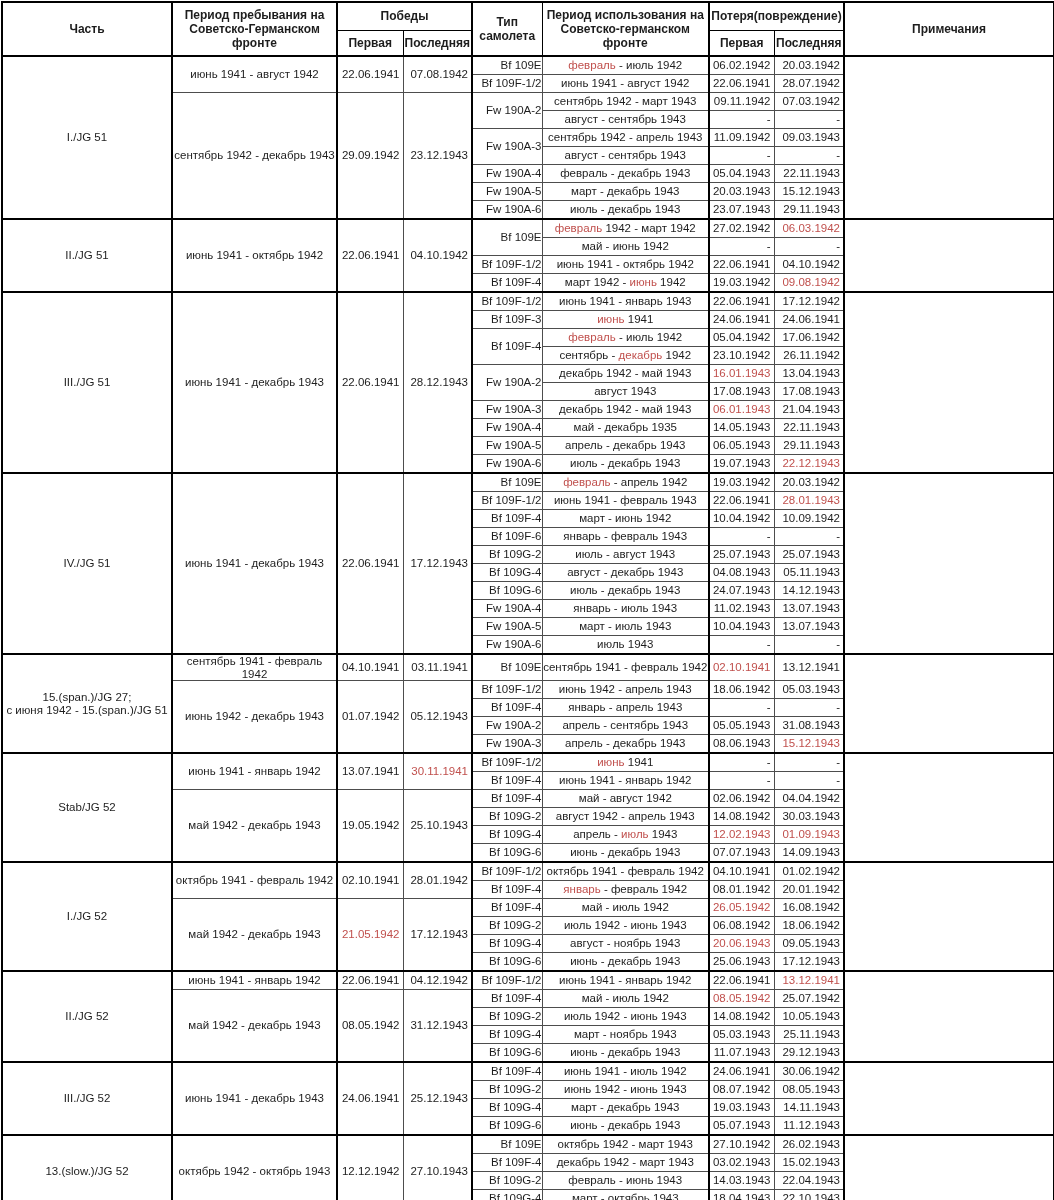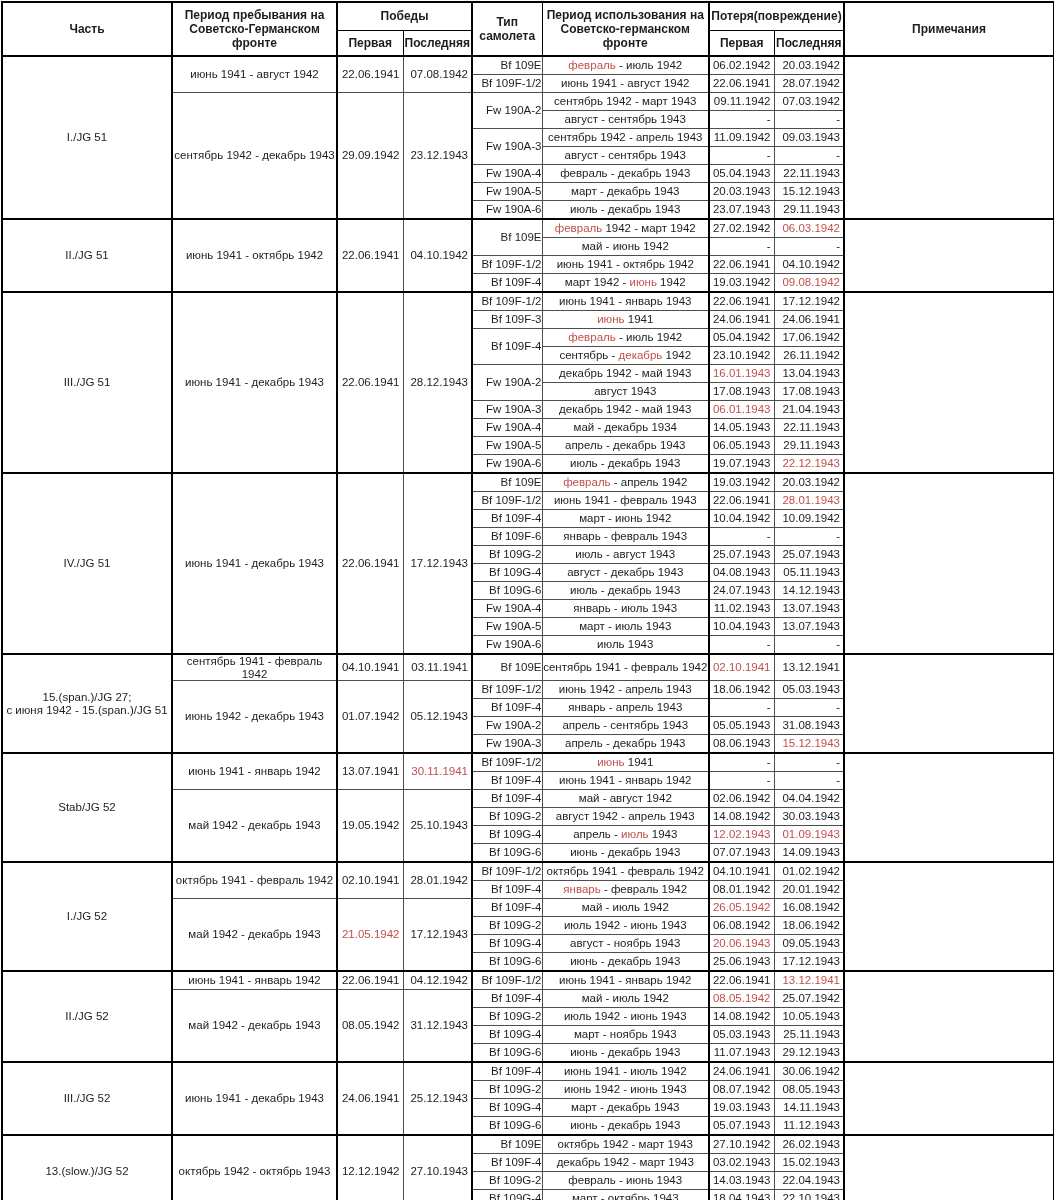"май - декабрь 1934" span { text: 1934 -> 1935 }
